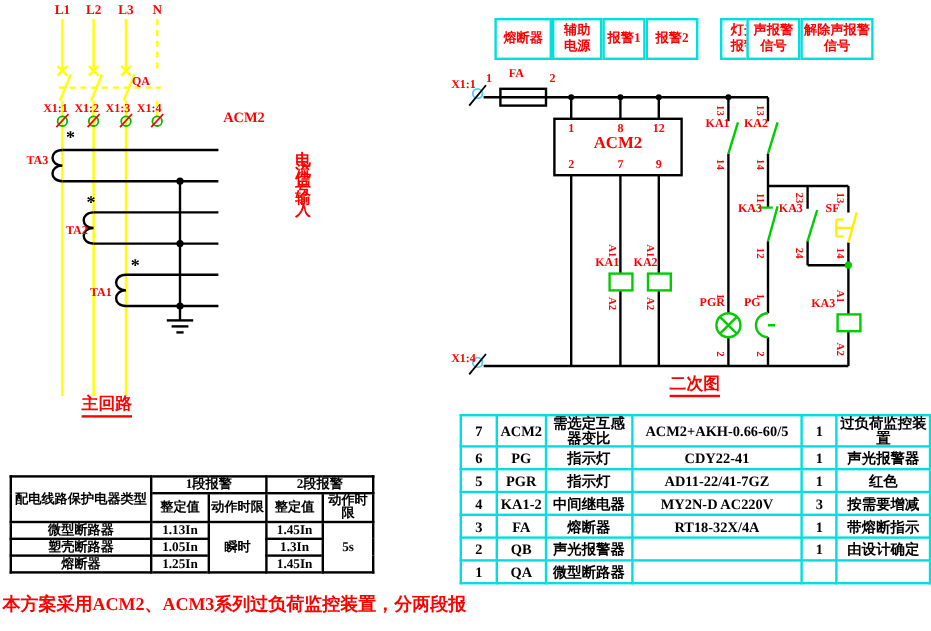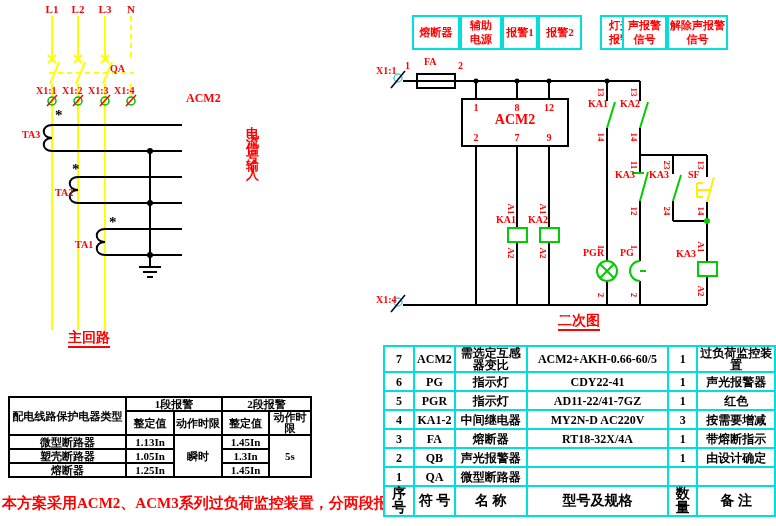"序号" tr.hdr { html: <tr> <td>序号</td> <td>符 号</td> <td>名 称</td> <td>型号及规格</td> <td>数量</td> <td>备 注</td> </tr> -> none }
